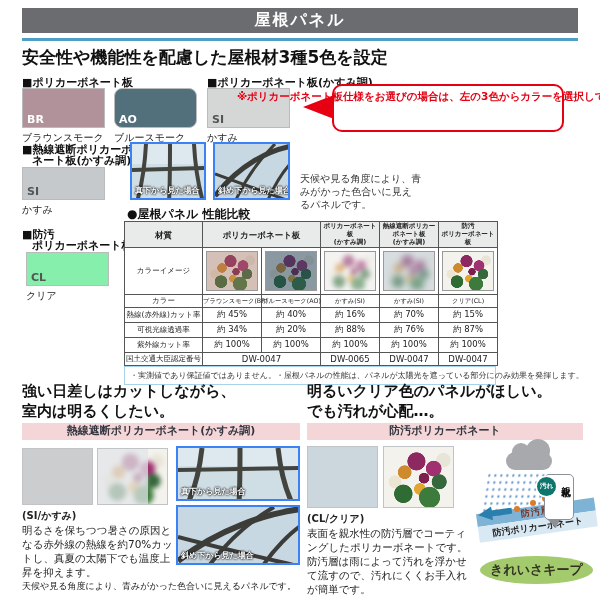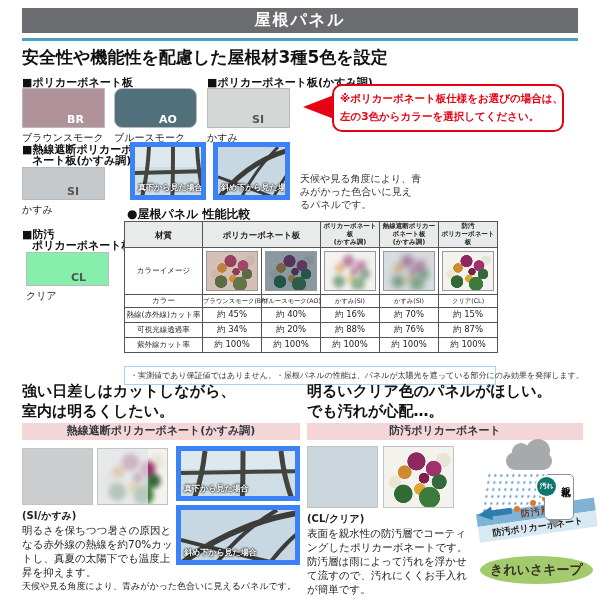"※ポリカーボネート板仕様をお選びの場合は、" .callout { flex-direction: column -> row }
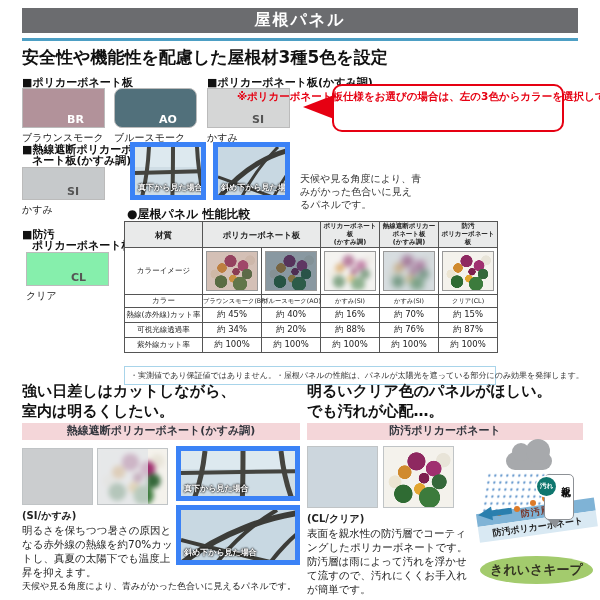"BR" .swatch .code { margin-left: 40px -> none }
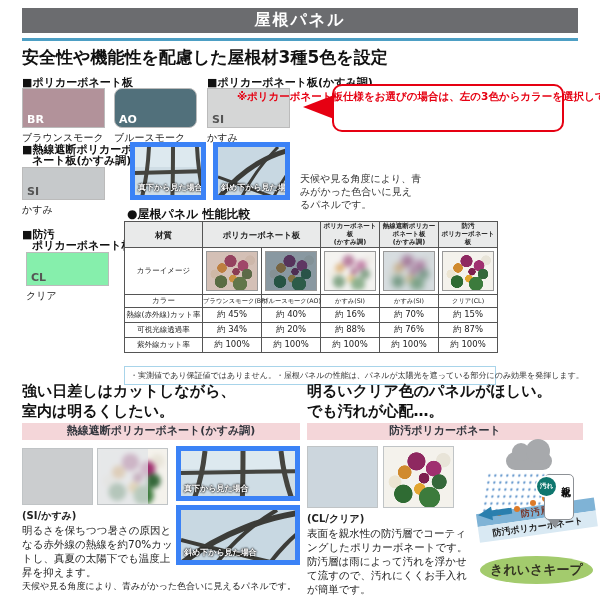"真下から見た場合" .photo { border: 5px solid #3b82f6 -> 2px solid #3b82f6 }
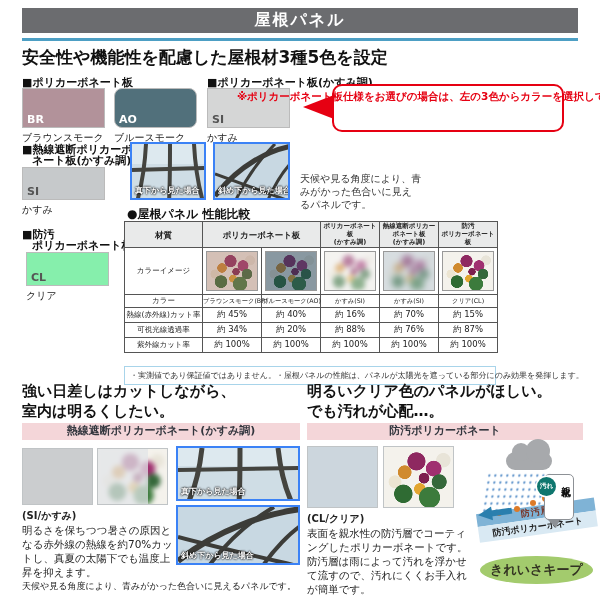"国土交通大臣認定番号" tr { html: none -> <tr> <td>国土交通大臣認定番号</td> <td>DW-0047</td> <td>DW-0065</td> <td>DW-0047</td> <td>DW-0047</td> </tr> }
